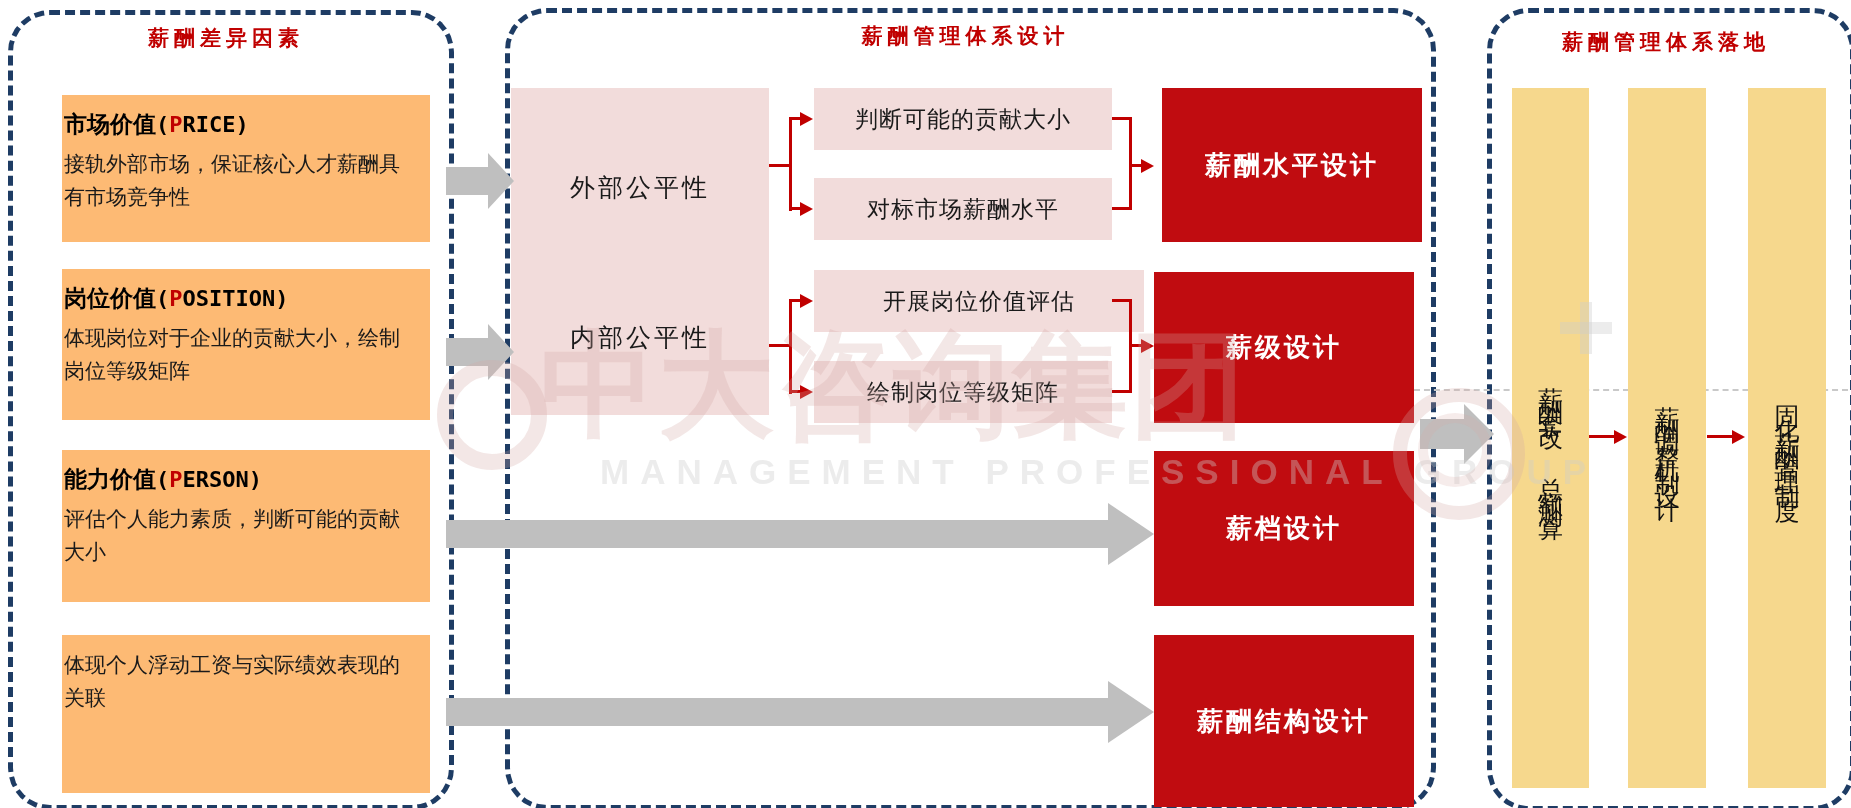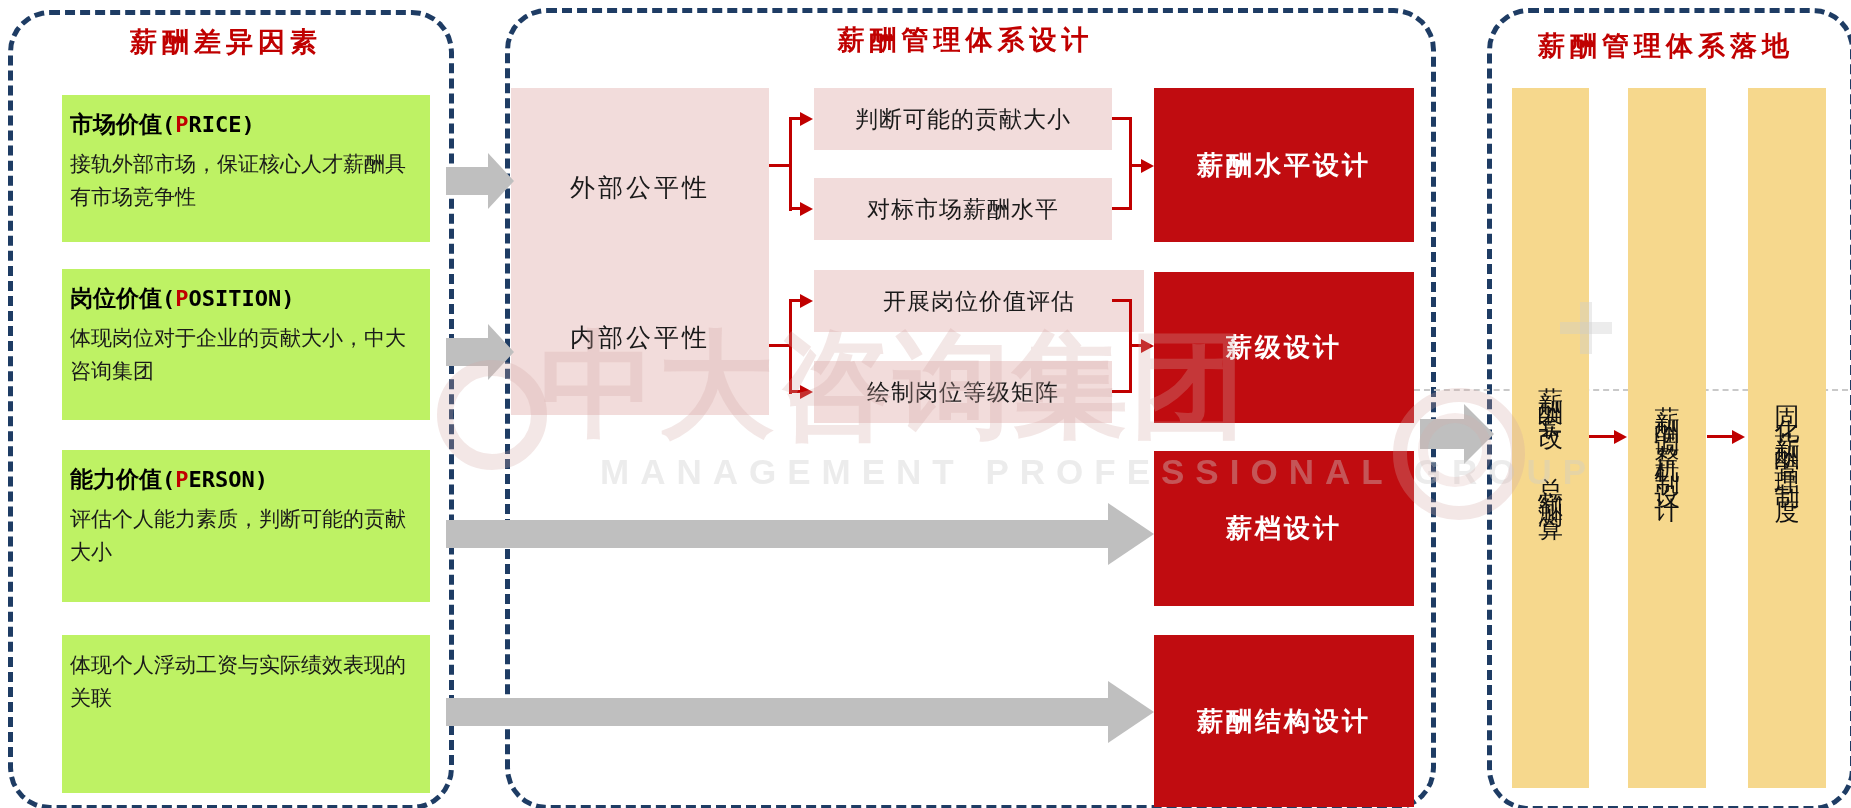"薪酬差异因素" .panel-title { font-size: 27px -> 21px }
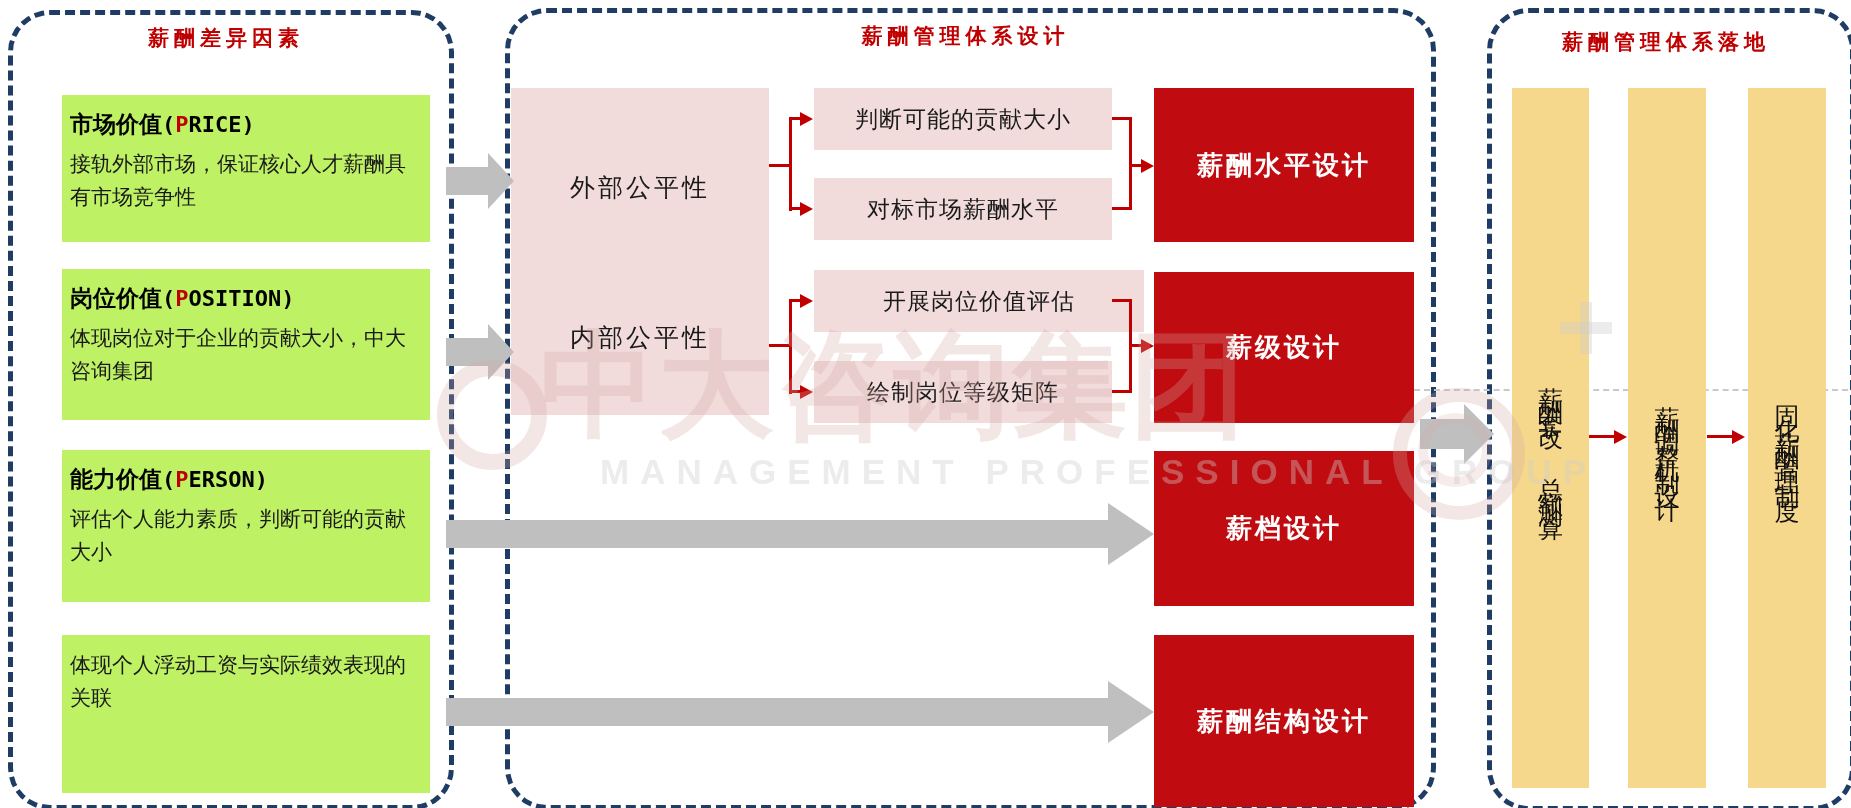"市场价值(PRICE)" .bluebox { background: #bef264 -> #fdba74; padding: 14px 16px 8px 8px -> 14px 16px 8px 2px }
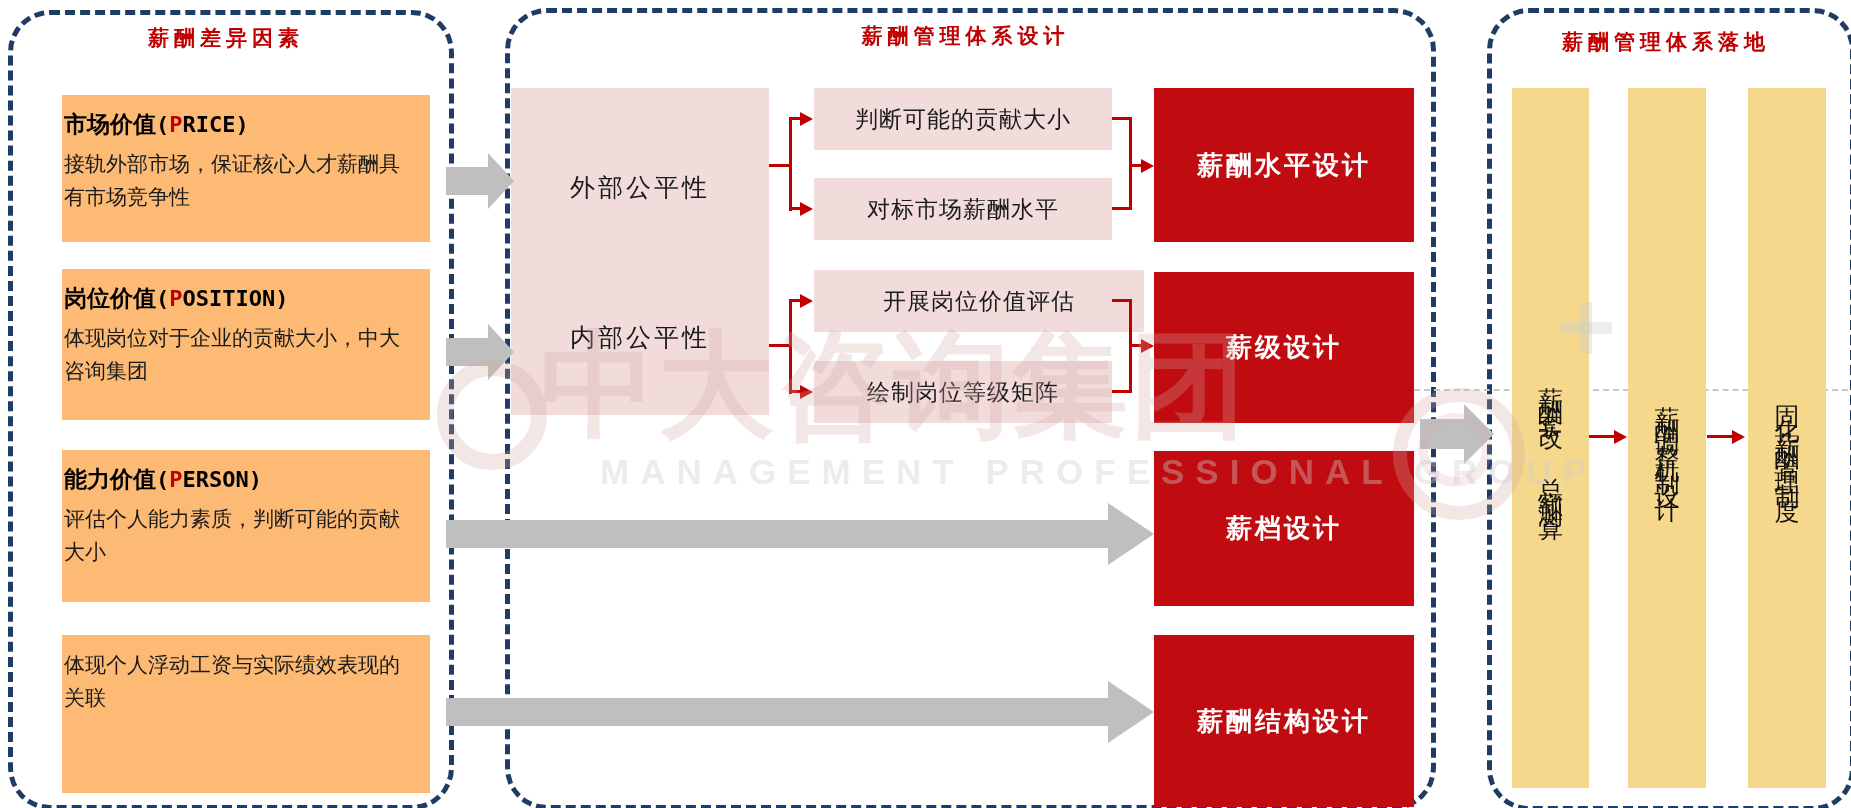"薪酬水平设计" div.redbox { margin-left: none -> 8px }
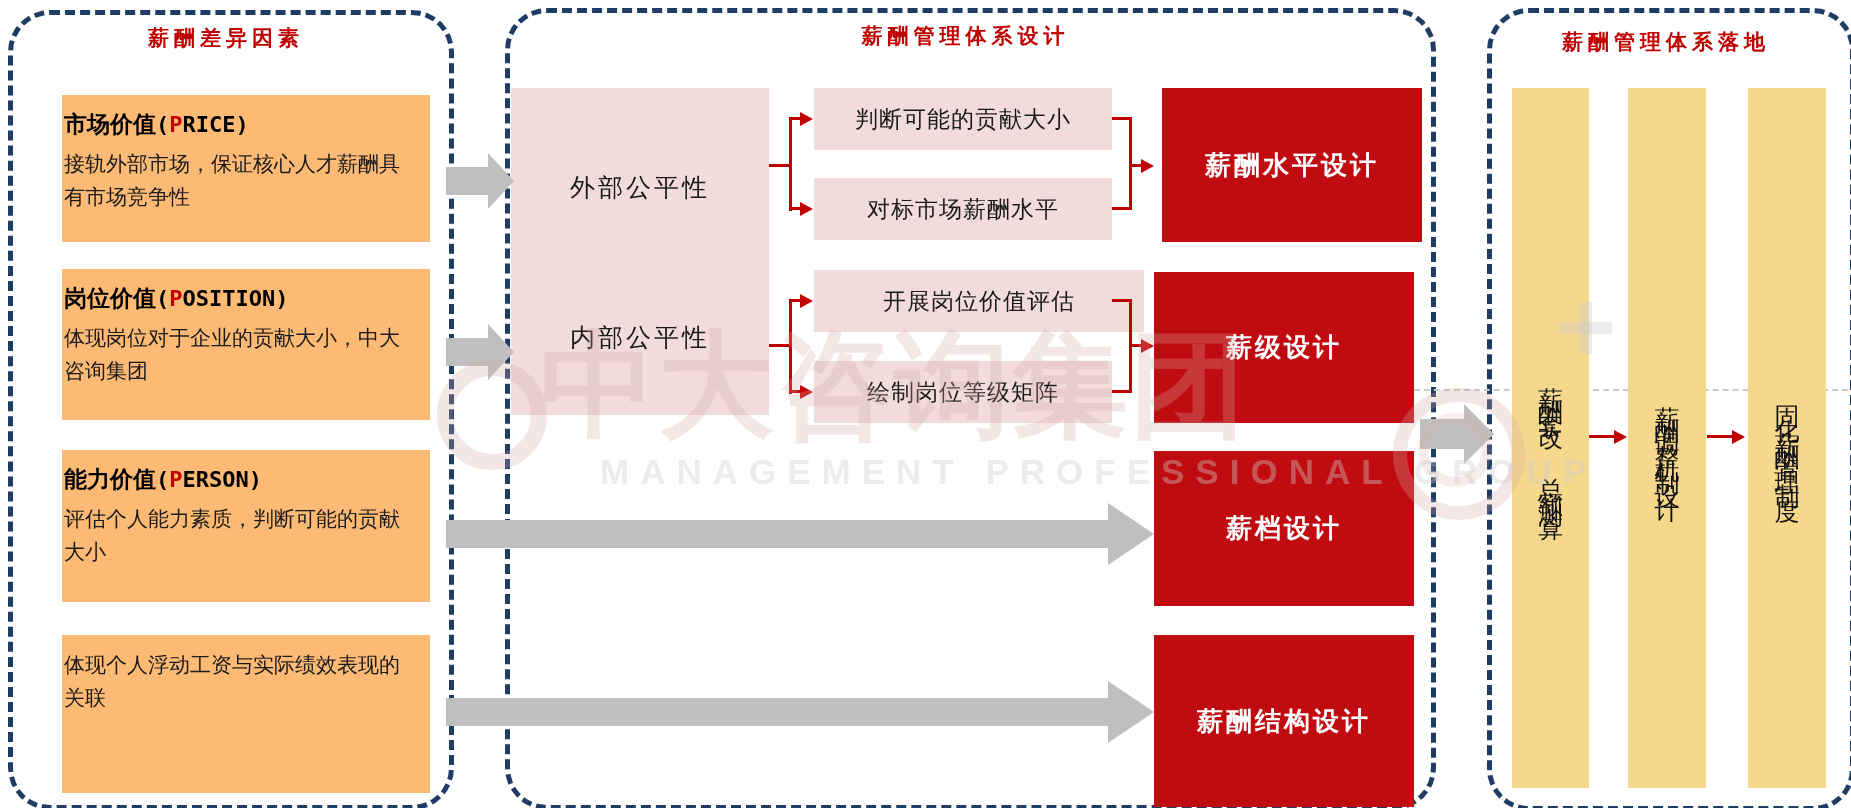"体现岗位对于企业的贡献大小，中大咨询集团" div.bb-body { text: 中大咨询集团 -> 绘制岗位等级矩阵 }
